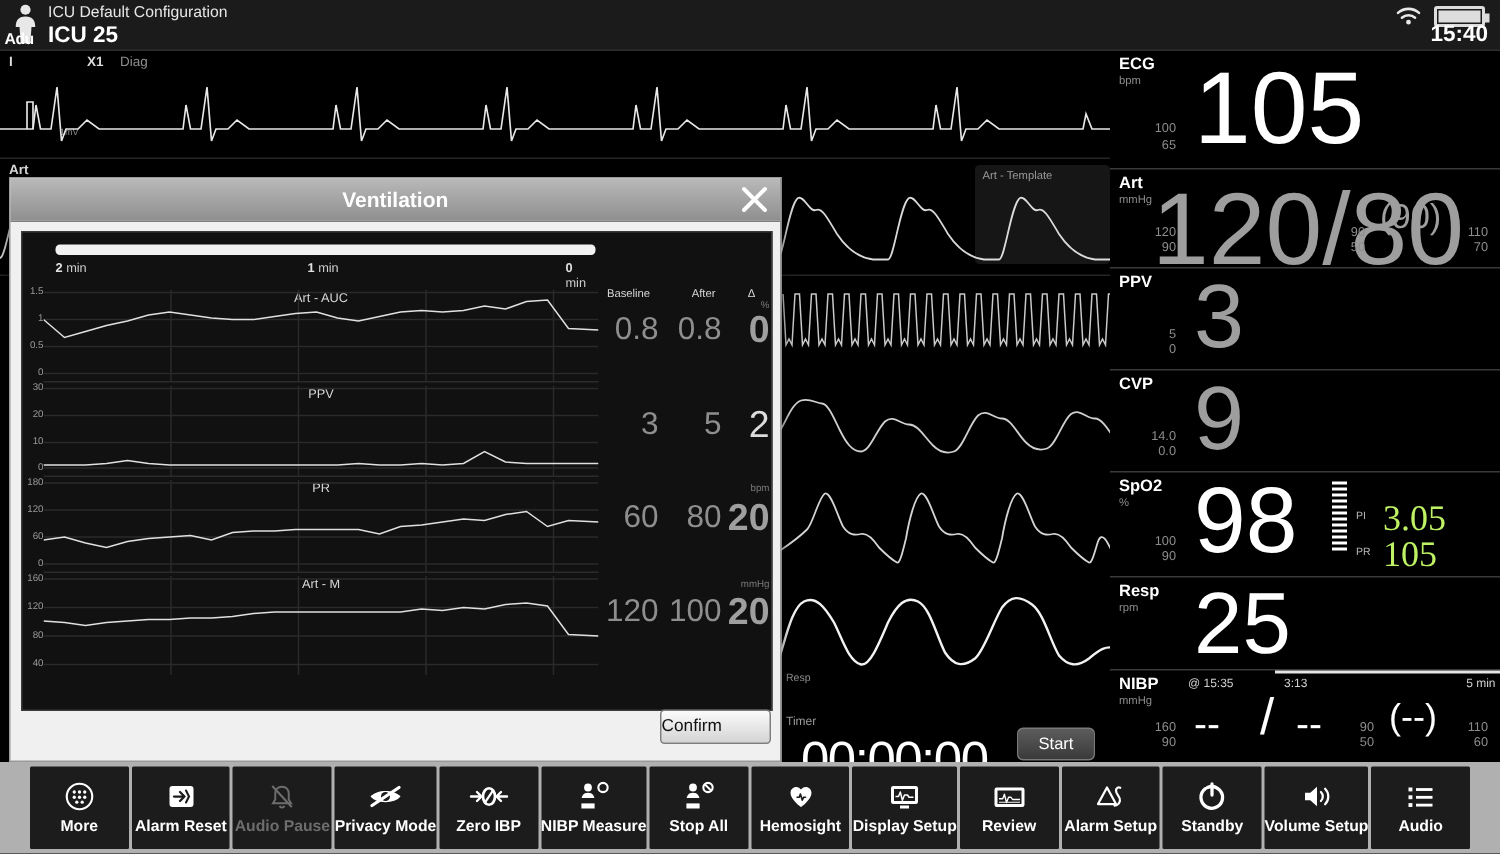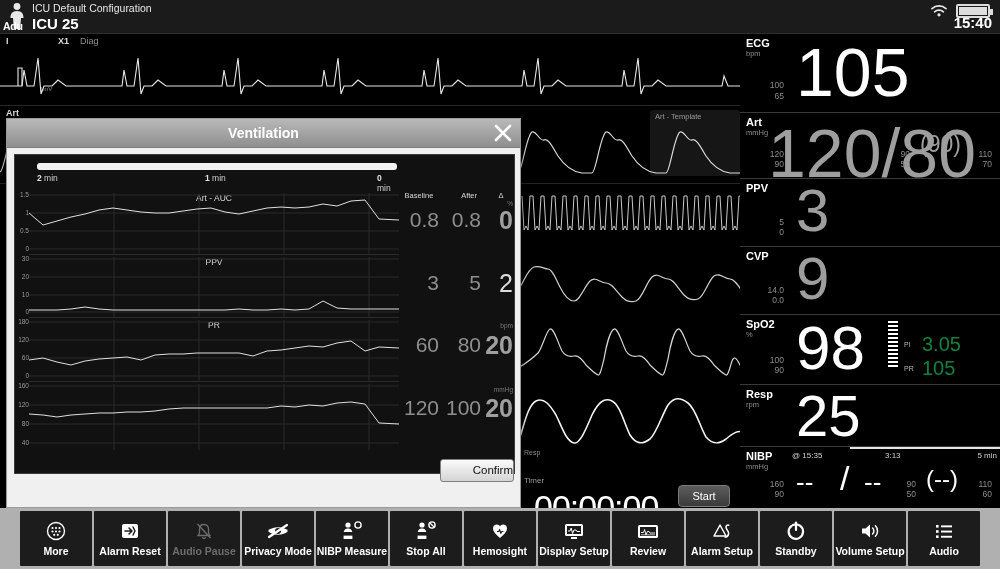"3.05" .pi-val { color: #15803d -> #bef264; font-family: none -> Liberation Serif, serif; font-size: 20px -> 24px }
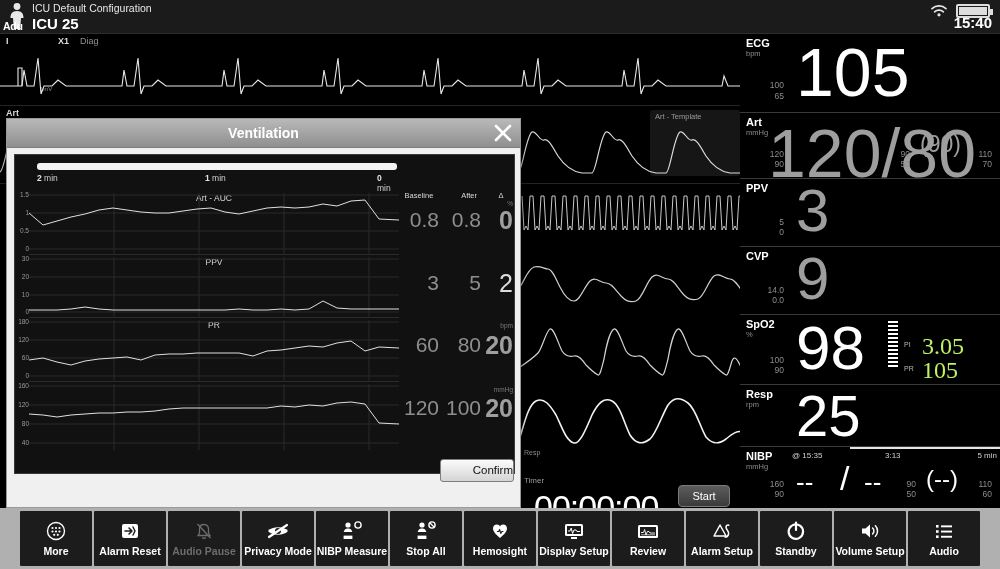"Art - M" div.g-title { html: none -> <div>Art - M</div> }
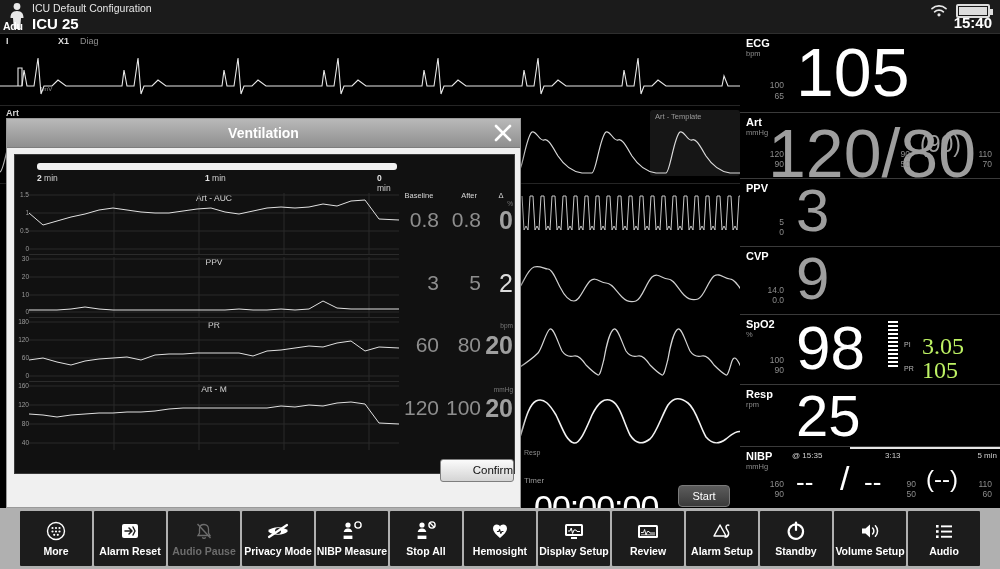"3:13" div.nibp-hdr { margin-left: 29px -> none }
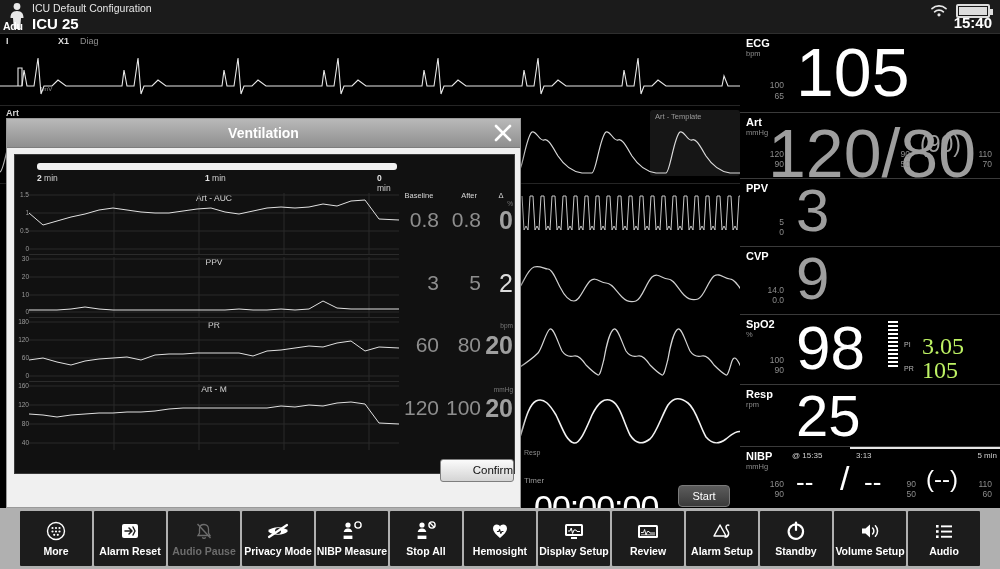"Confirm" .confirm { text-align: right -> left; top: 340px -> 354px }
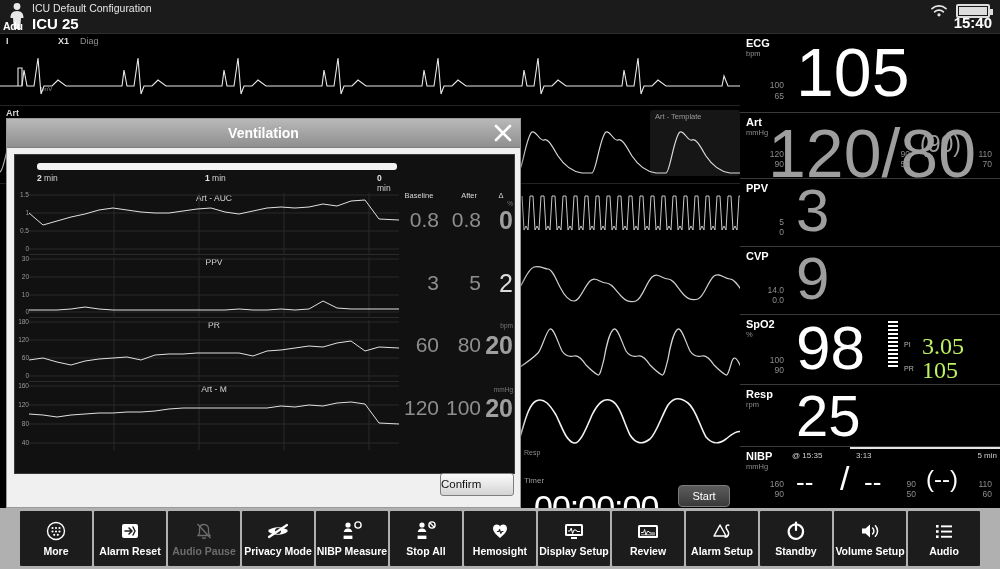"Zero IBP" div.tool { html: none -> <div> <div> <svg> <ellipse></ellipse> <path></path> <path></path> <path></path> </svg> </div> <div>Zero IBP</div> </div> }
